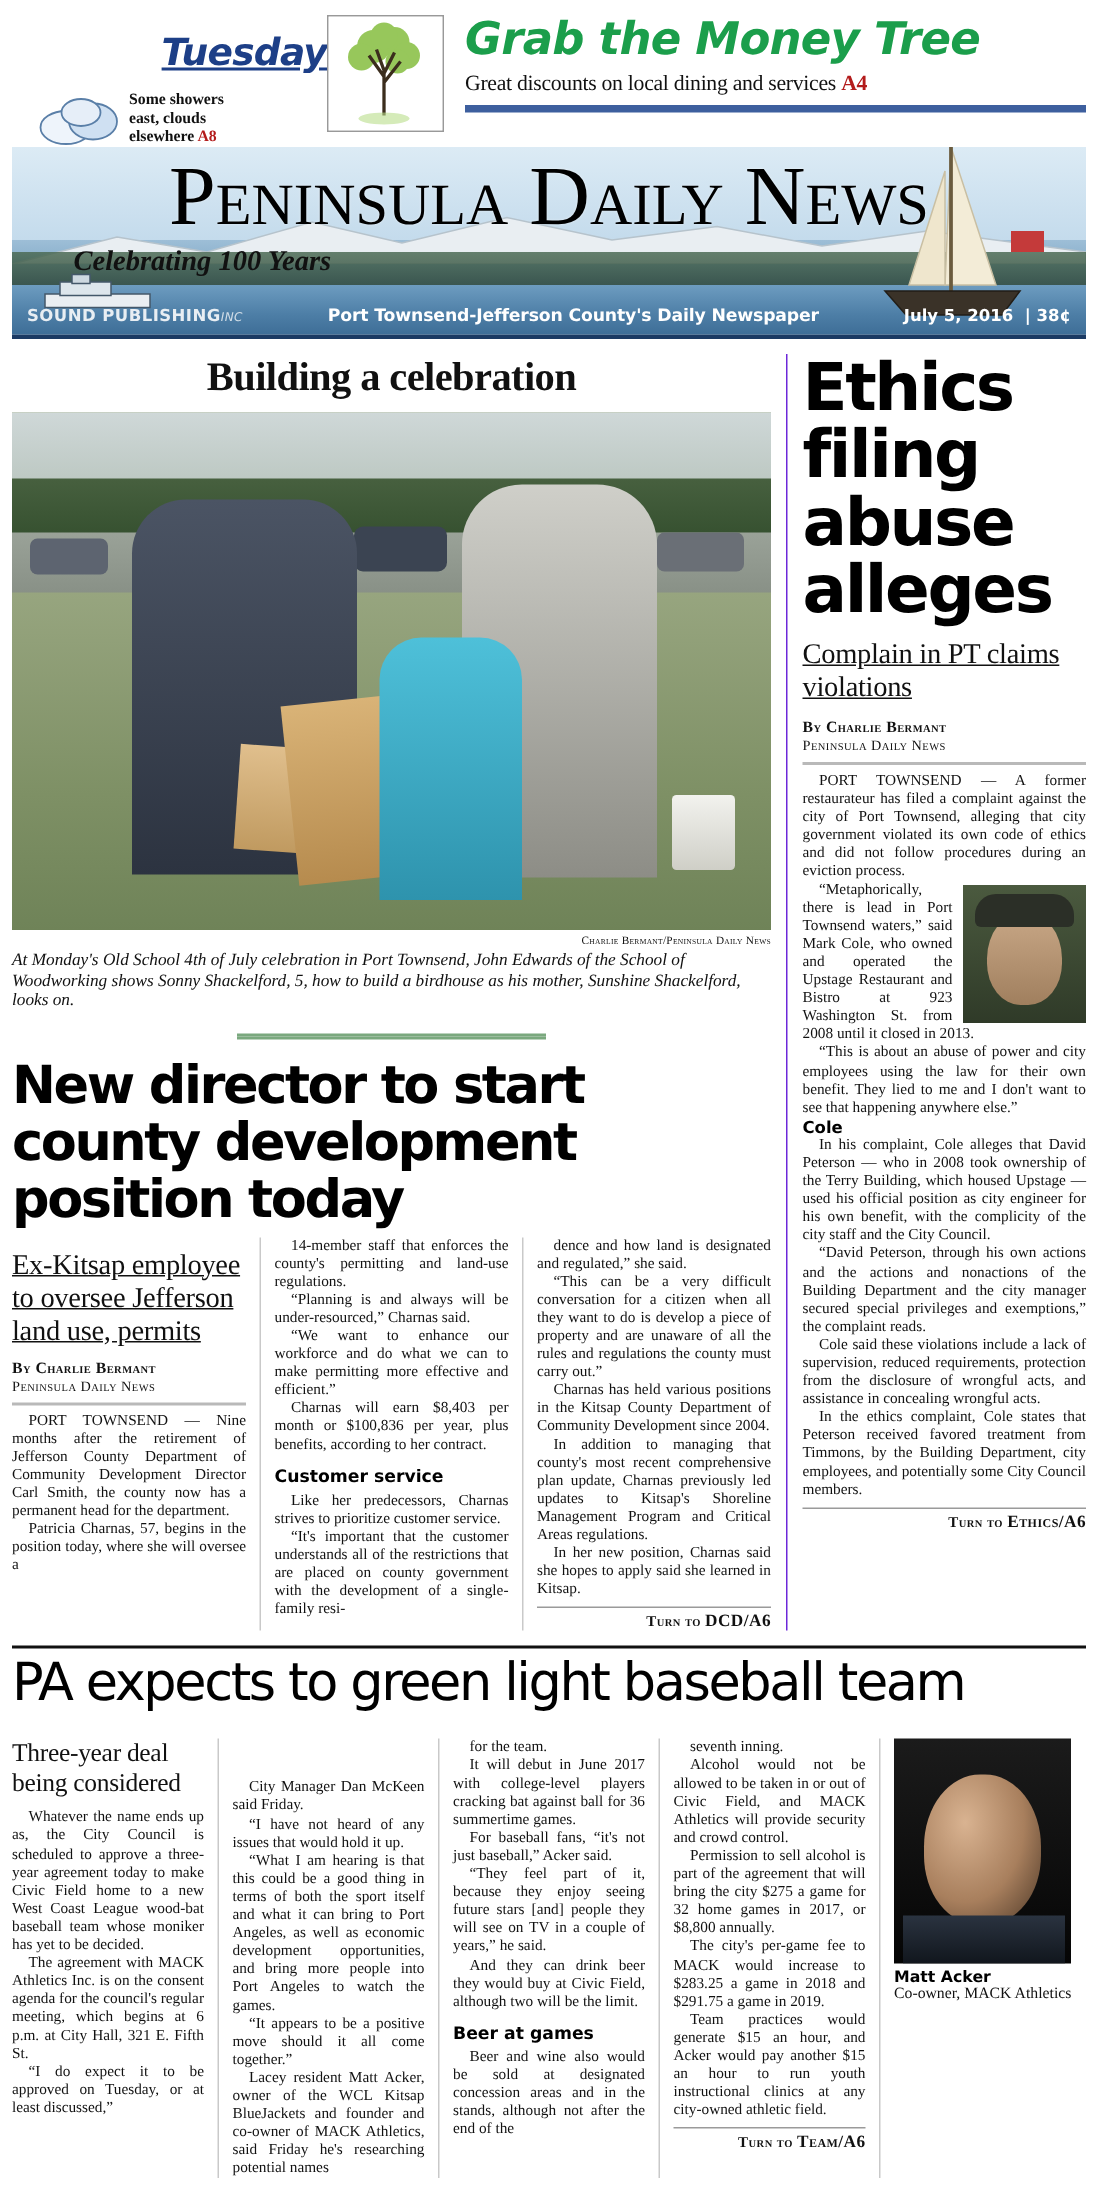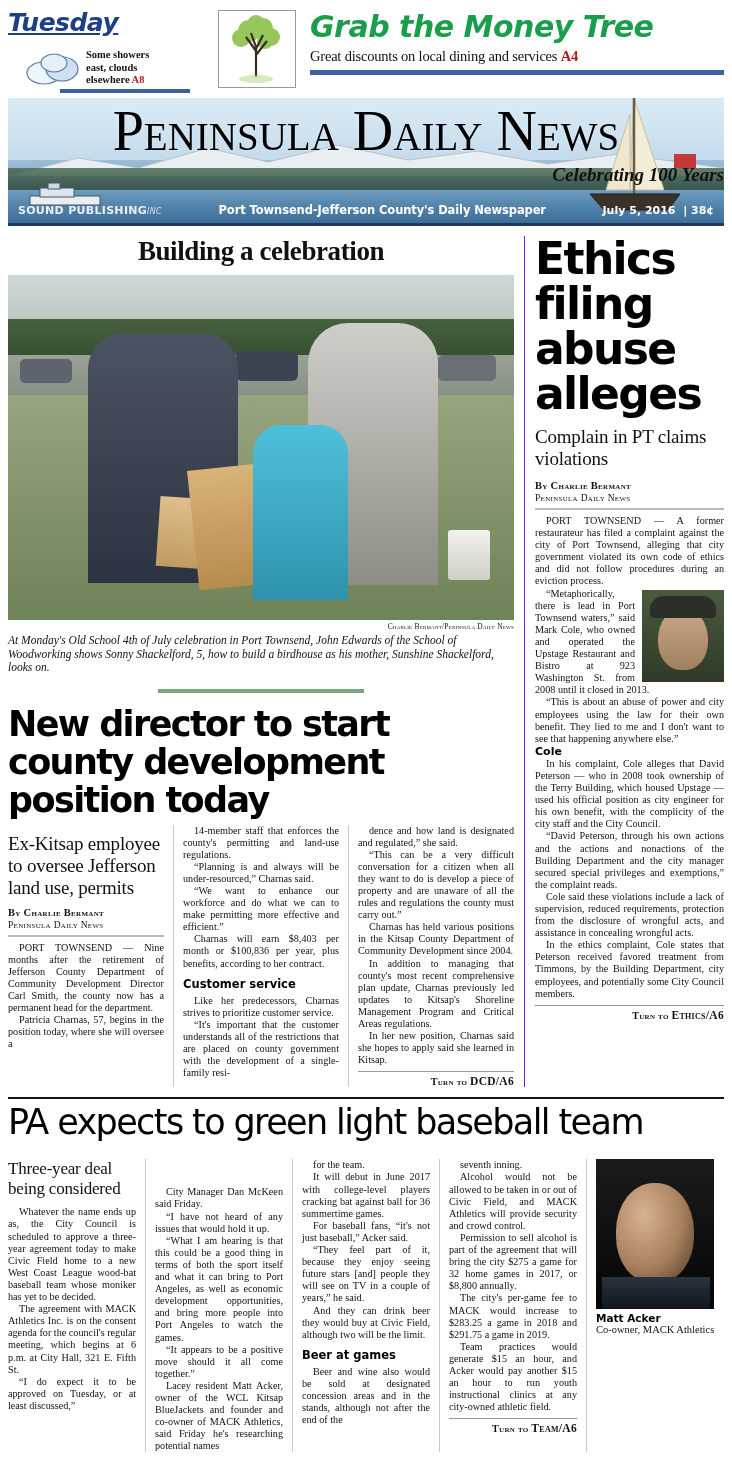"Tuesday" .sky-day { margin-top: 2px -> 14px; text-align: left -> right }
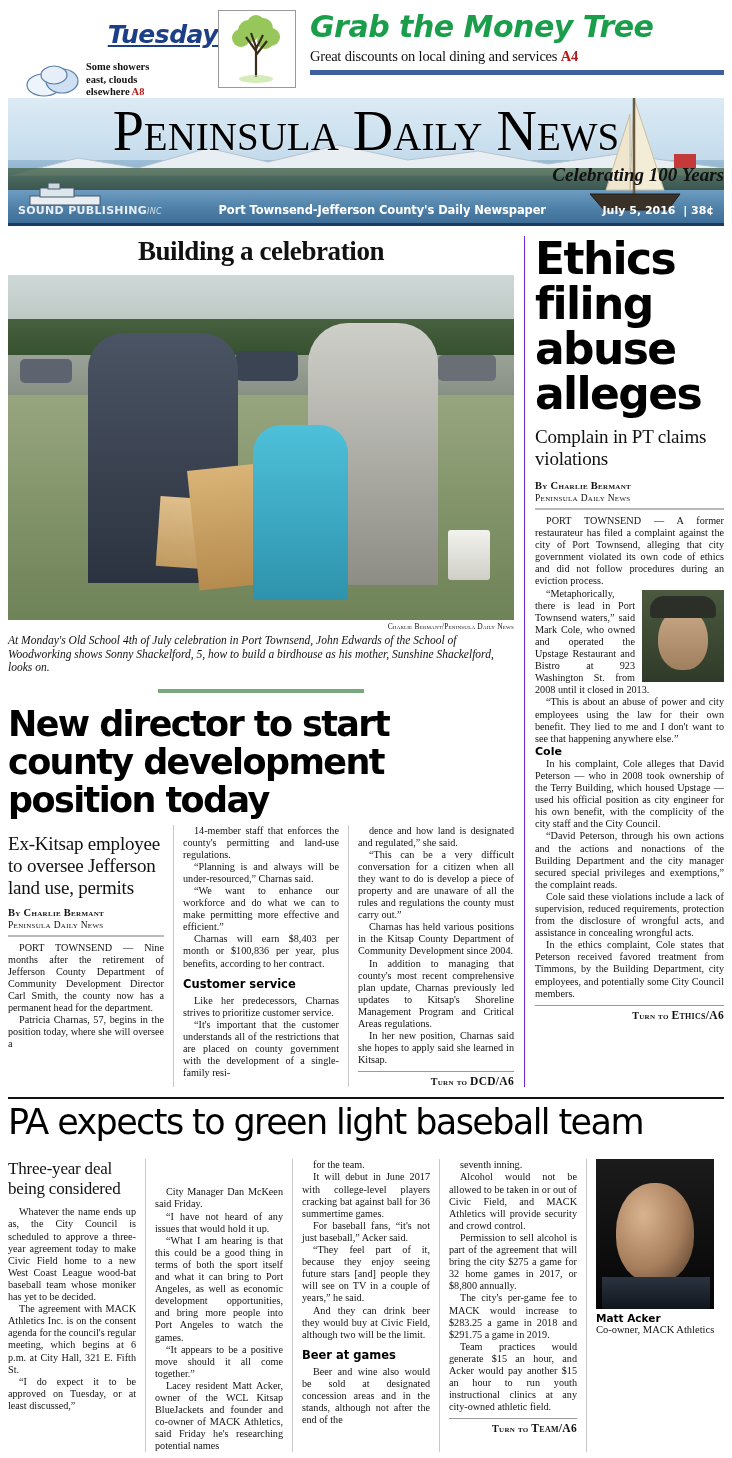"Celebrating 100 Years" .mh-sub { padding-left: none -> 41px; text-align: right -> left }
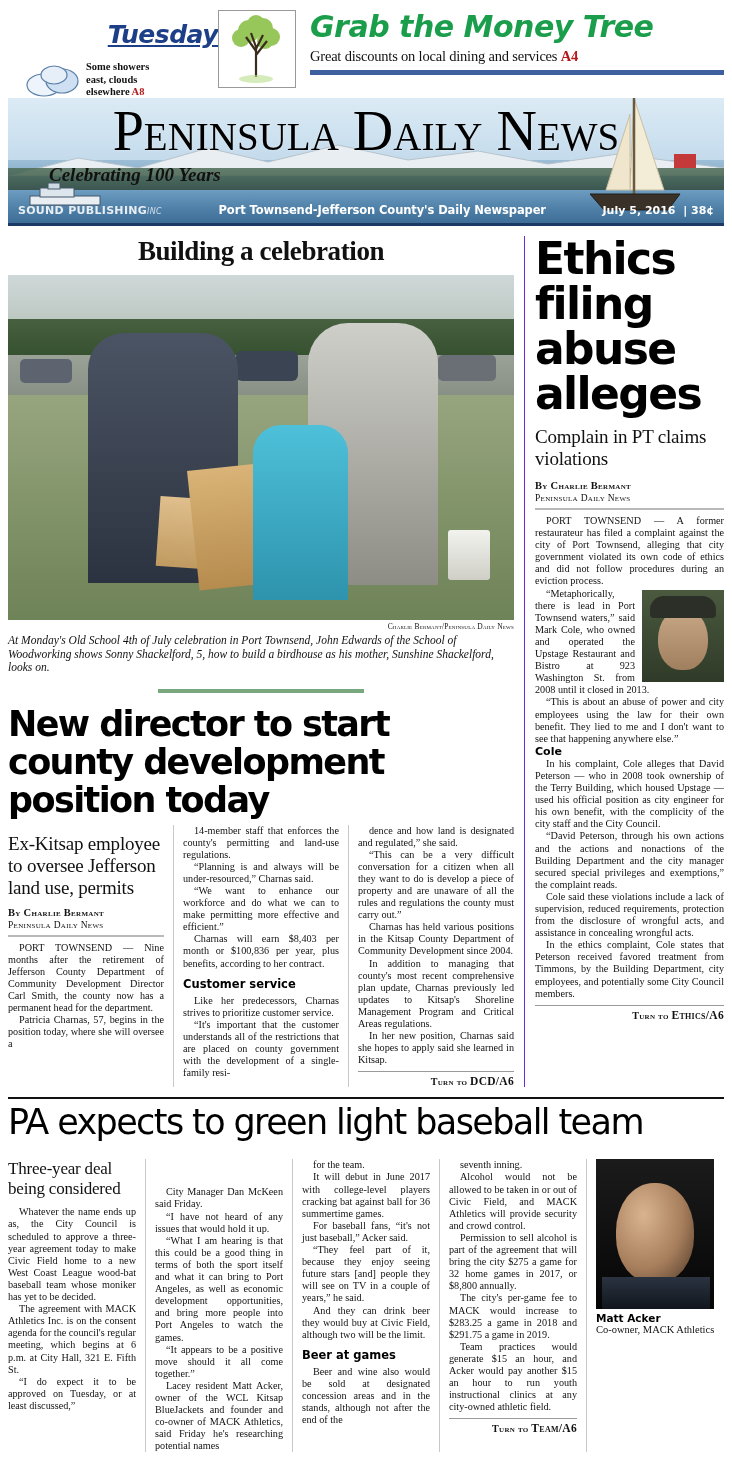"Complain in PT claims violations" .deck-serif { text-decoration: none -> underline }
